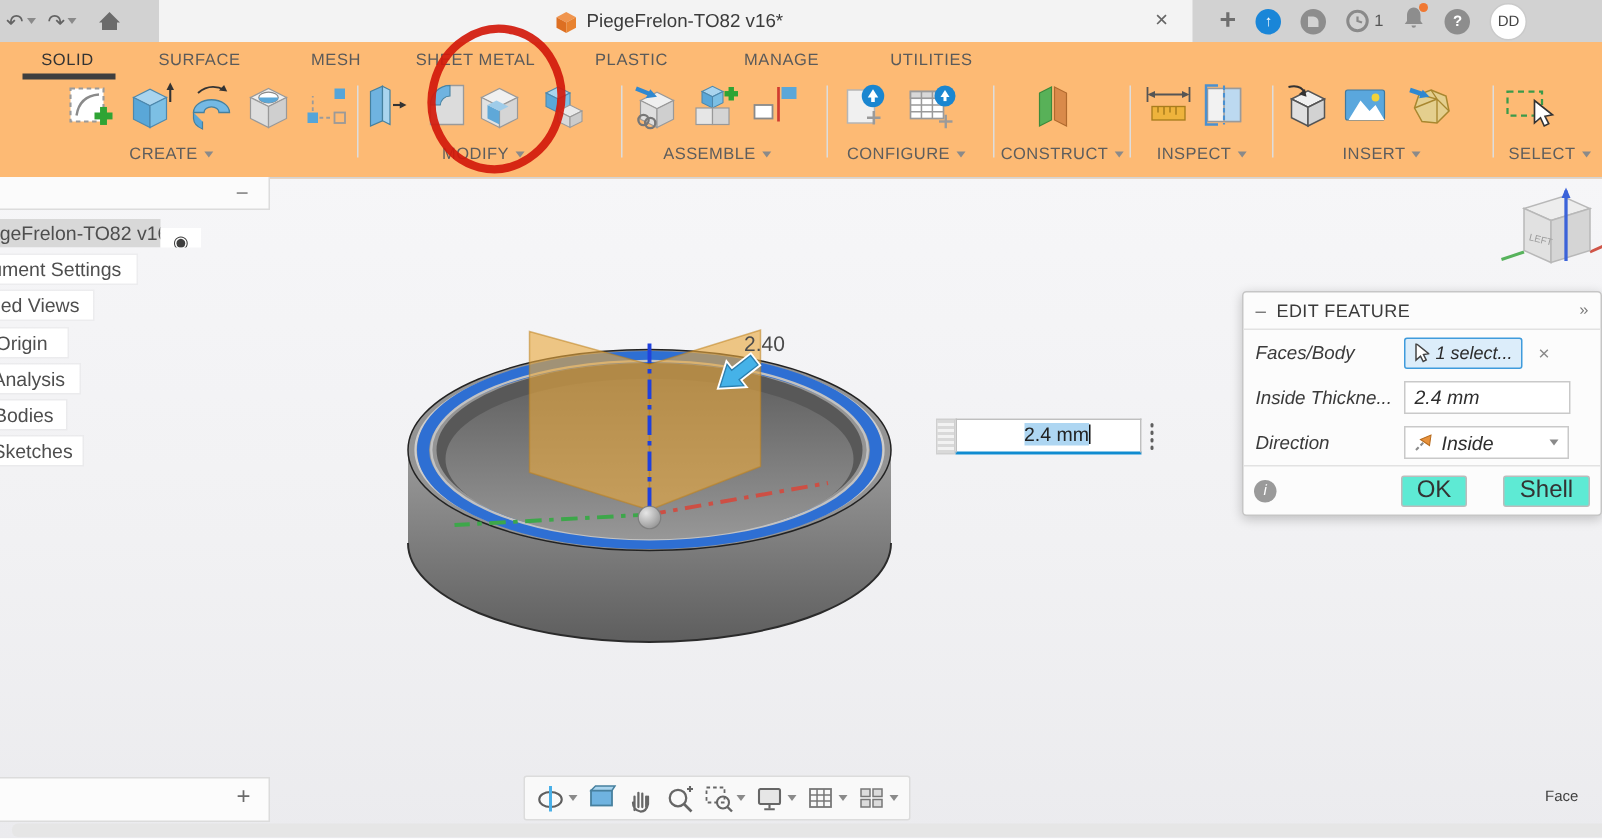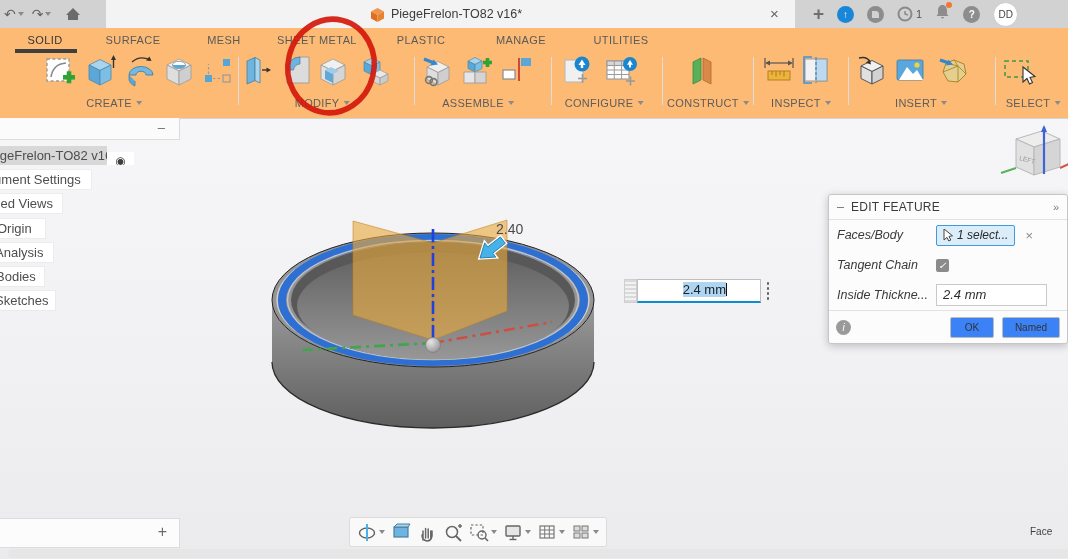"Tangent Chain" div.dlg-row { html: <div> <span>Tangent Chain</span> <span>✓</span> </div> -> none }
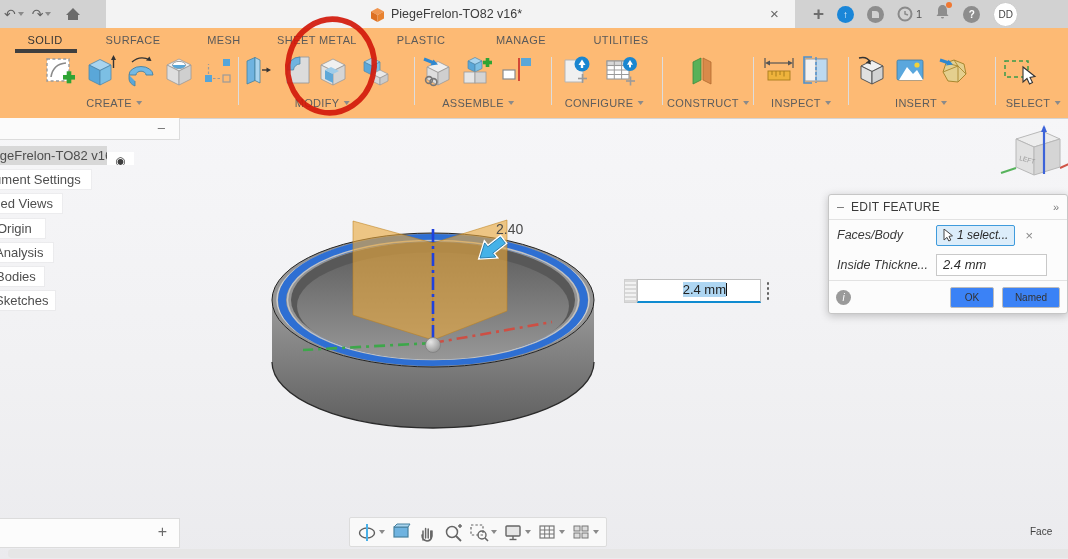"Direction" div.dlg-row { html: none -> <div> <span>Direction</span> <span> <svg> <line></line> <polygon></polygon> </svg> <span>Inside</span> <span></span> </span> </div> }
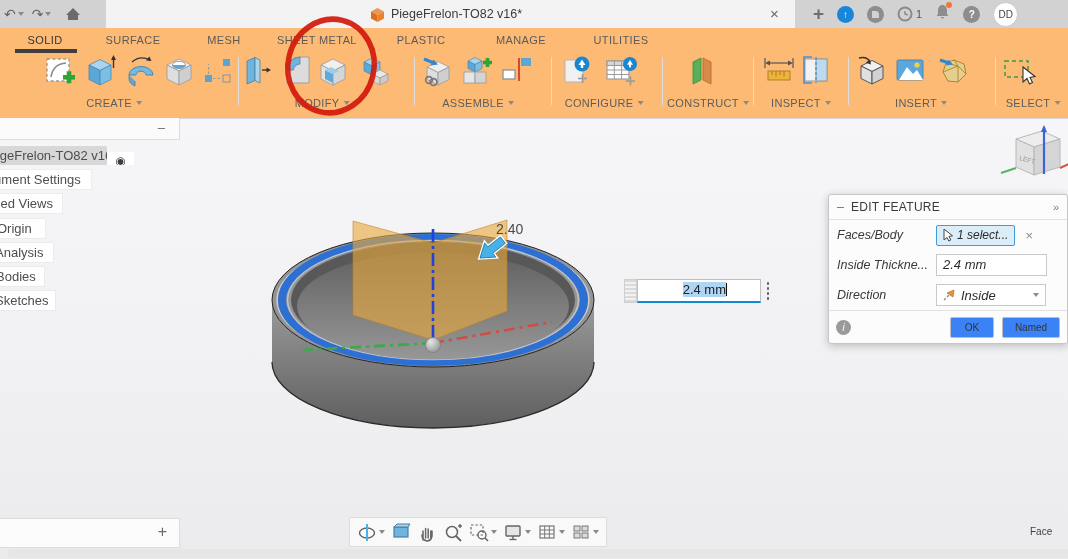"OK" .btn { background: #3b82f6 -> #5eead4; font-size: 10px -> 16px; margin-left: none -> 16px }
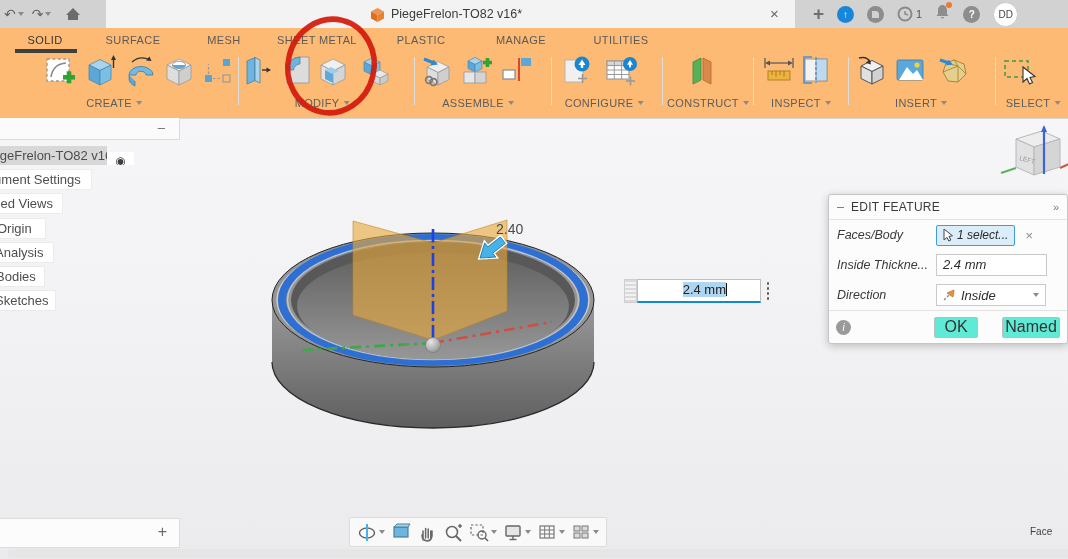"Named" button.btn { text: Named -> Shell }
